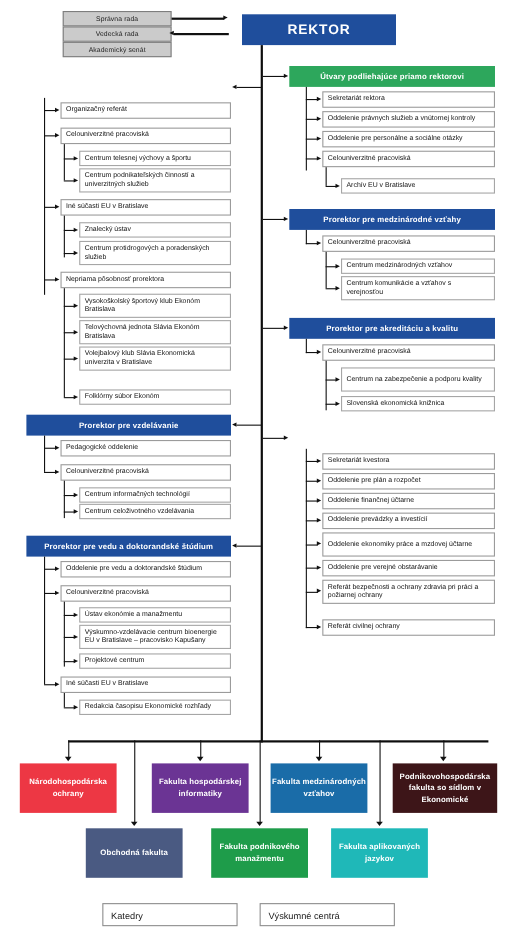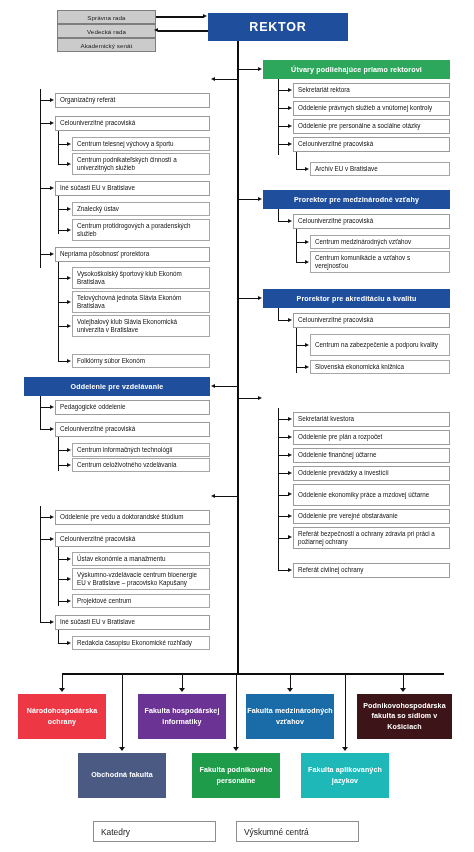"REKTOR" .hdr.rektor { margin-left: none -> 12px }
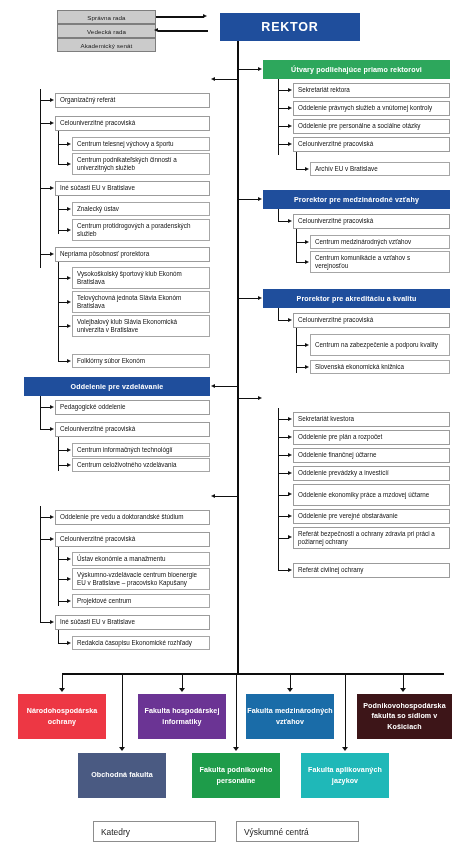"Oddelenie pre vzdelávanie" span { text: Oddelenie -> Prorektor }
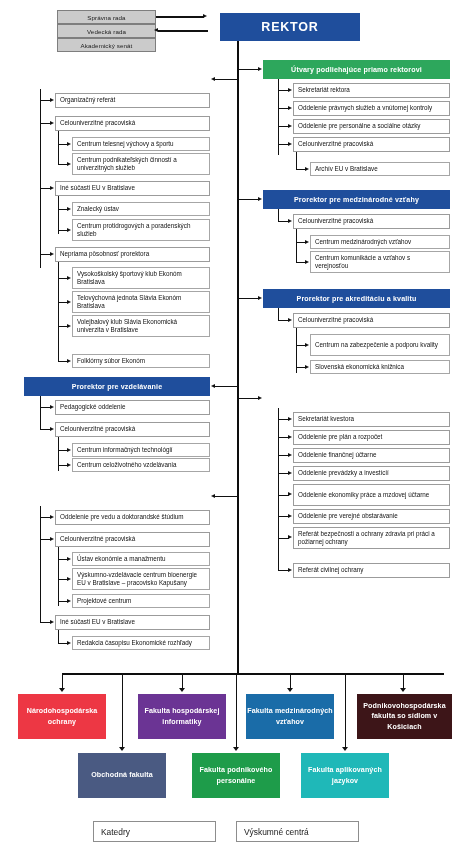"Prorektor pre vedu a doktorandské" div.box { html: none -> <div> <span>Prorektor pre vedu a doktorandské štúdium</span> </div> }
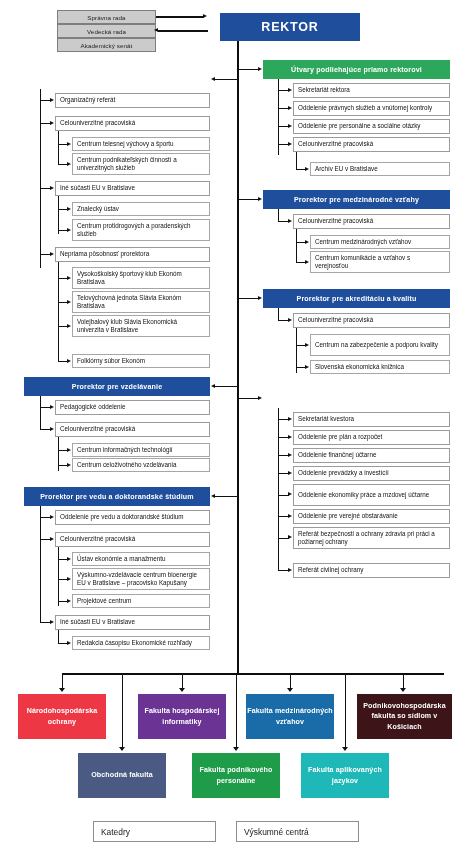"Podnikovohospodárska fakulta so sídlom v" span { text: Košiciach -> Ekonomické }
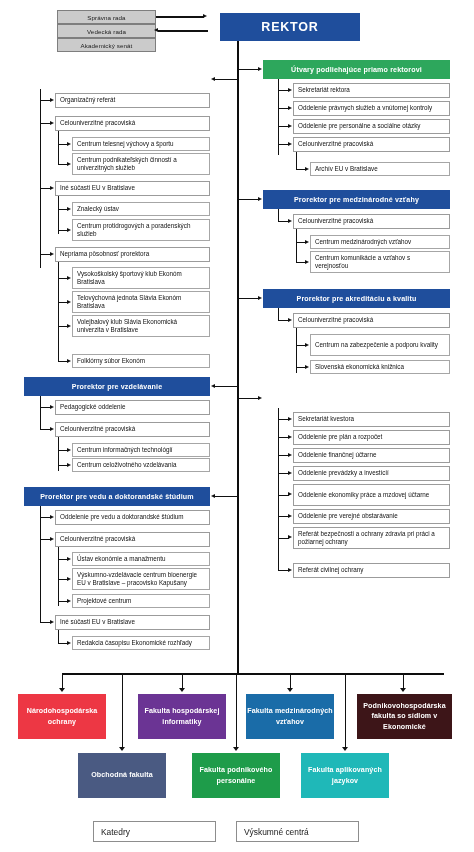"Fakulta podnikového personálne" span { text: personálne -> manažmentu }
